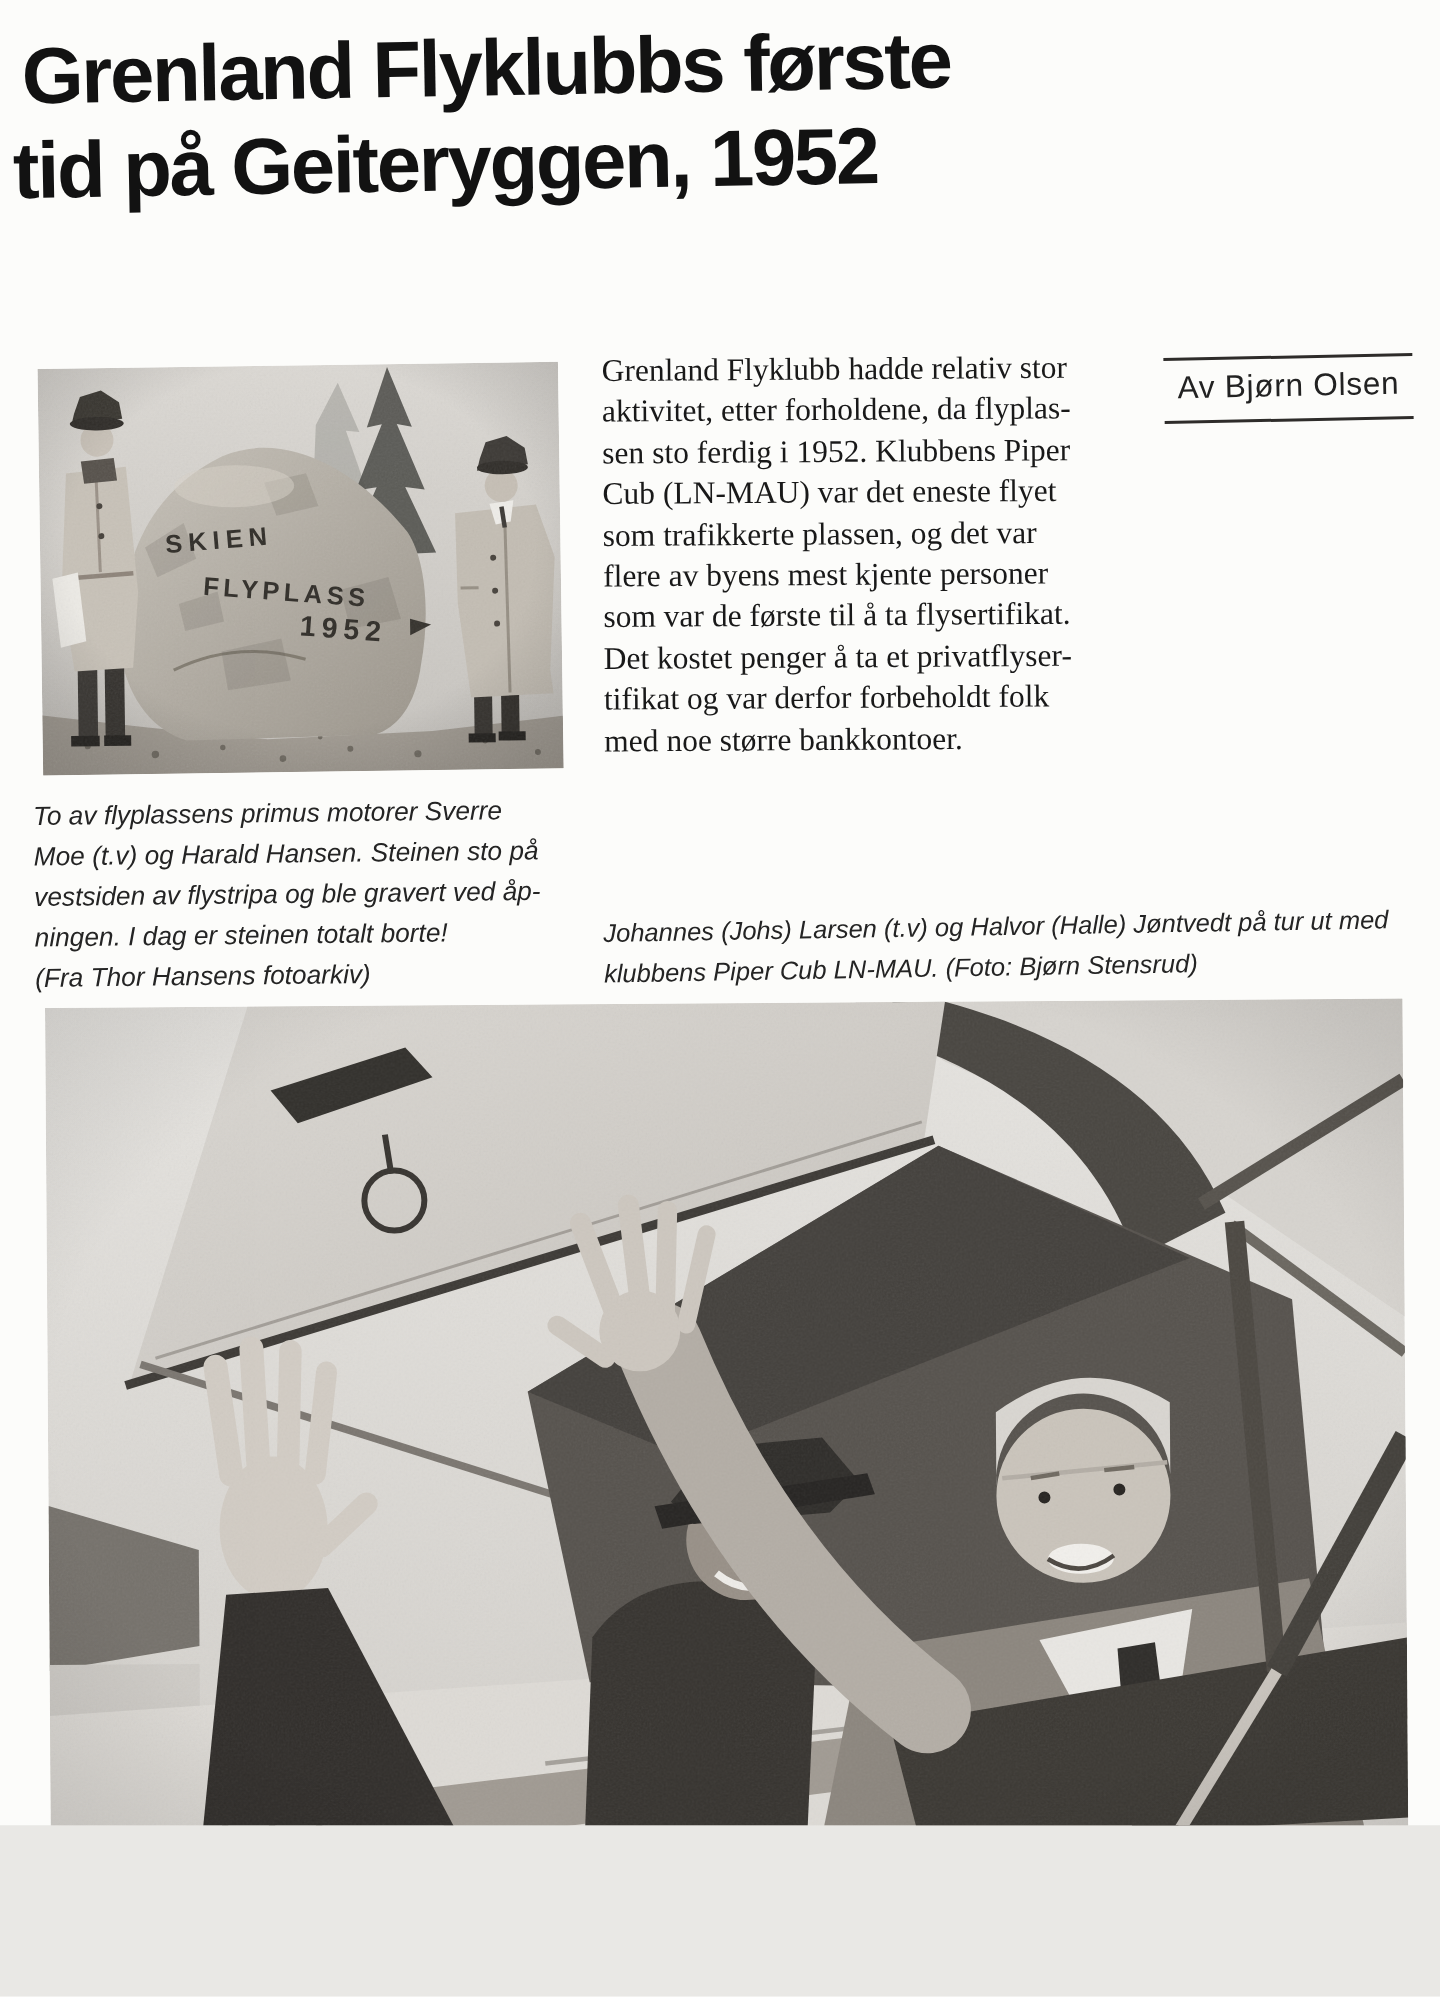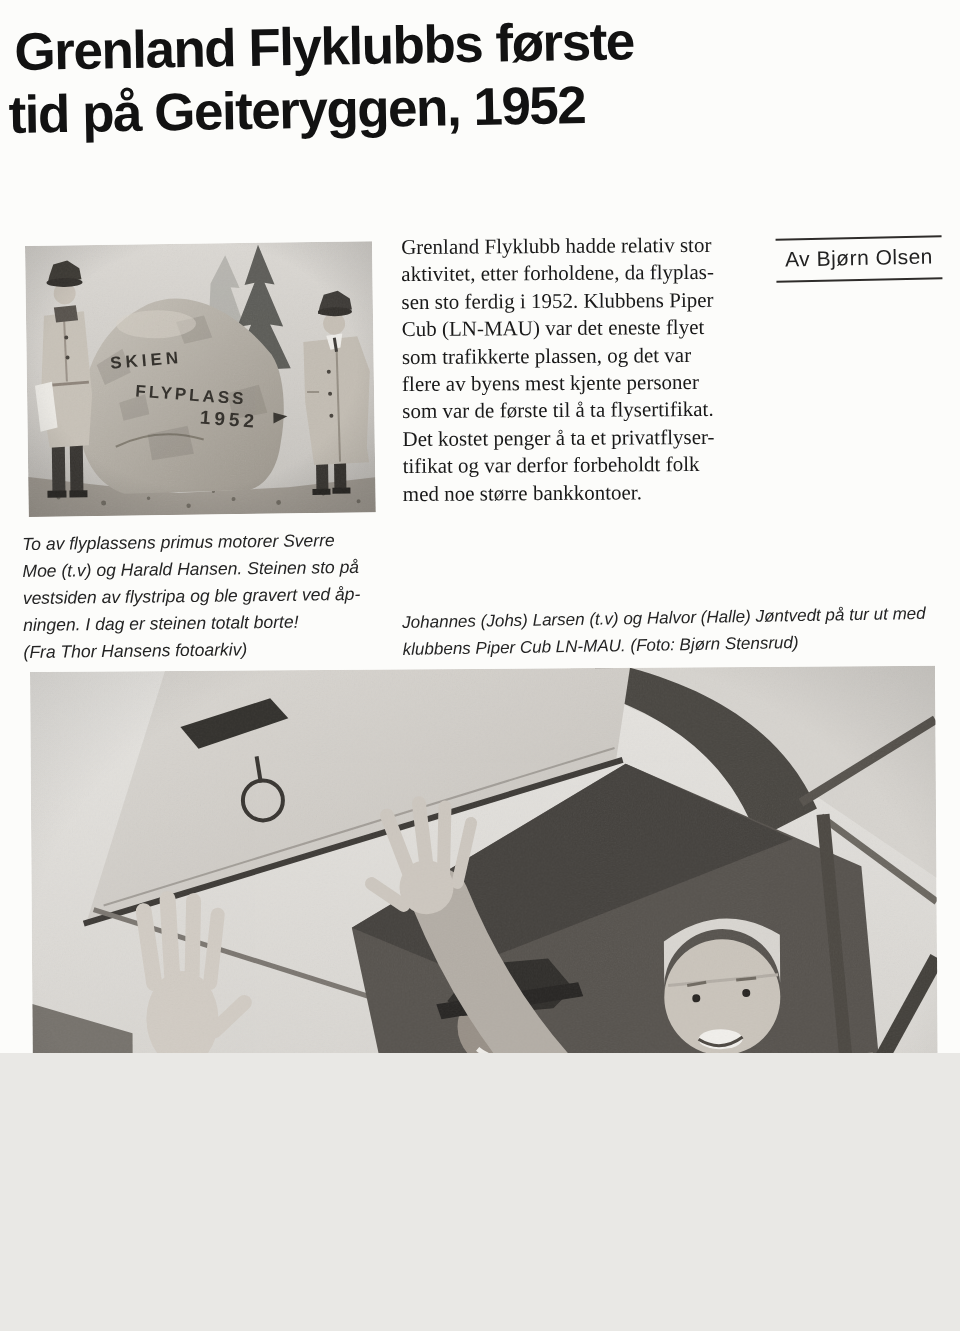"Grenland Flyklubbs første" .page { height: 1053px -> 1217px }
